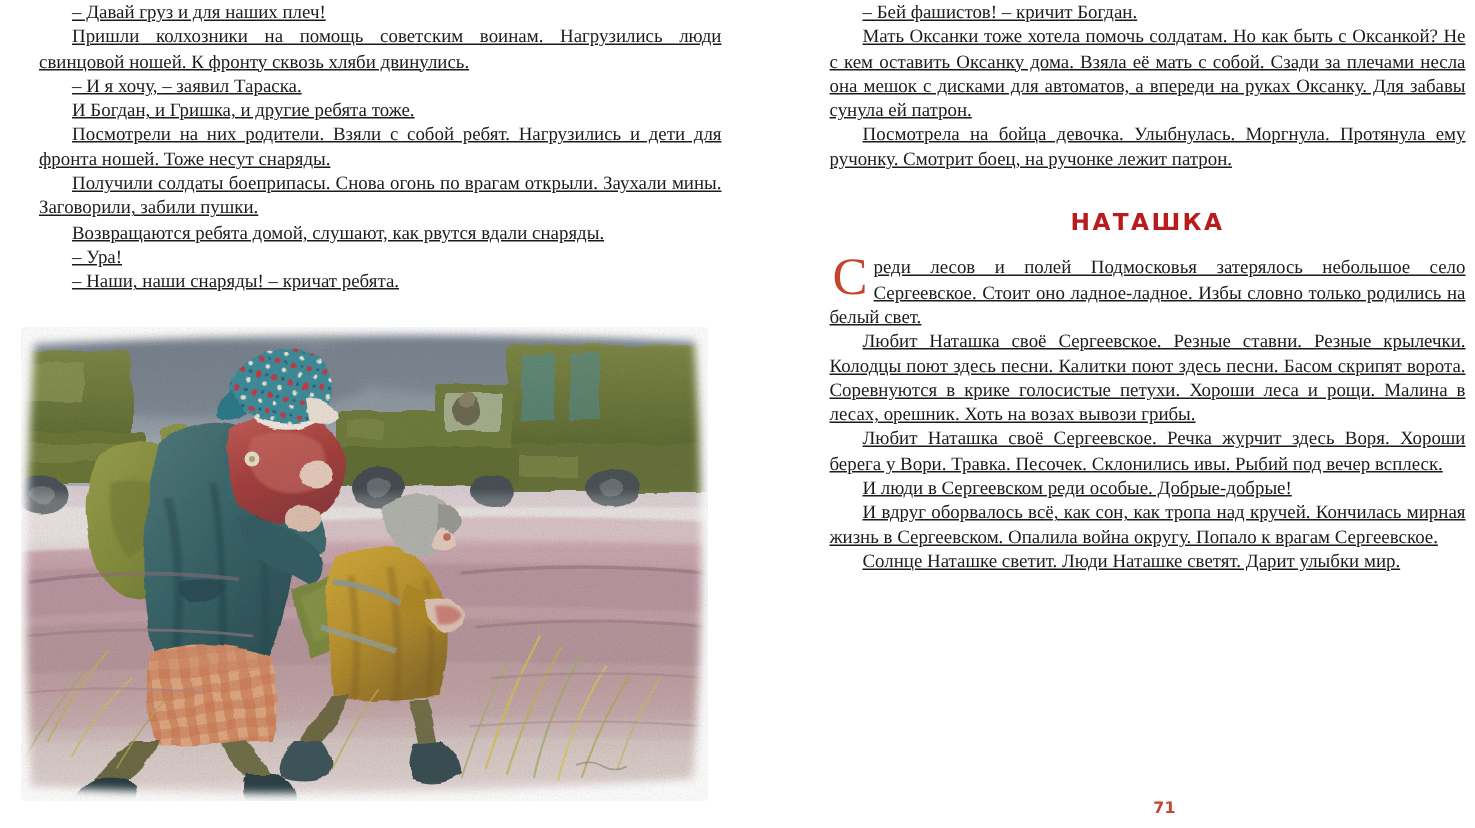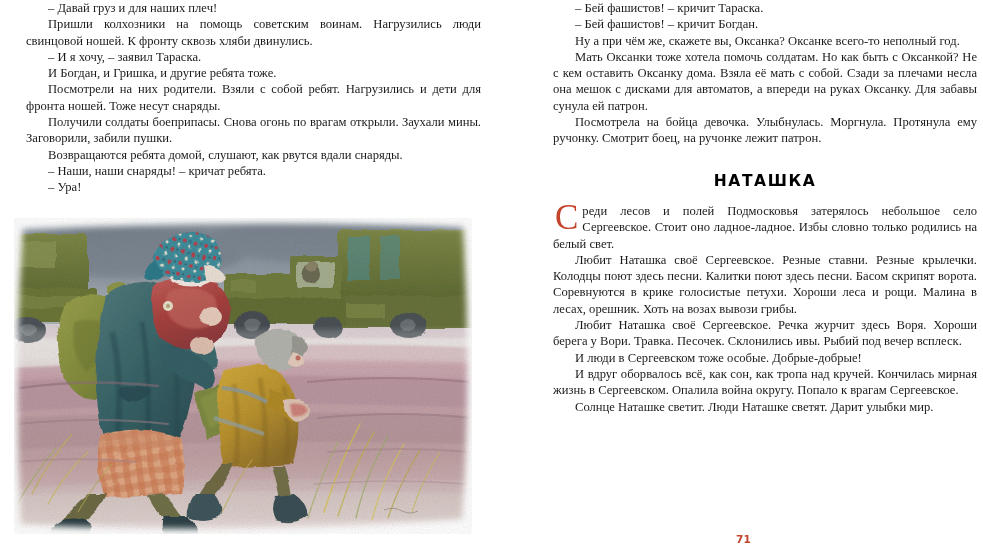"– Давай груз и для" .col p { text-decoration: none -> underline }
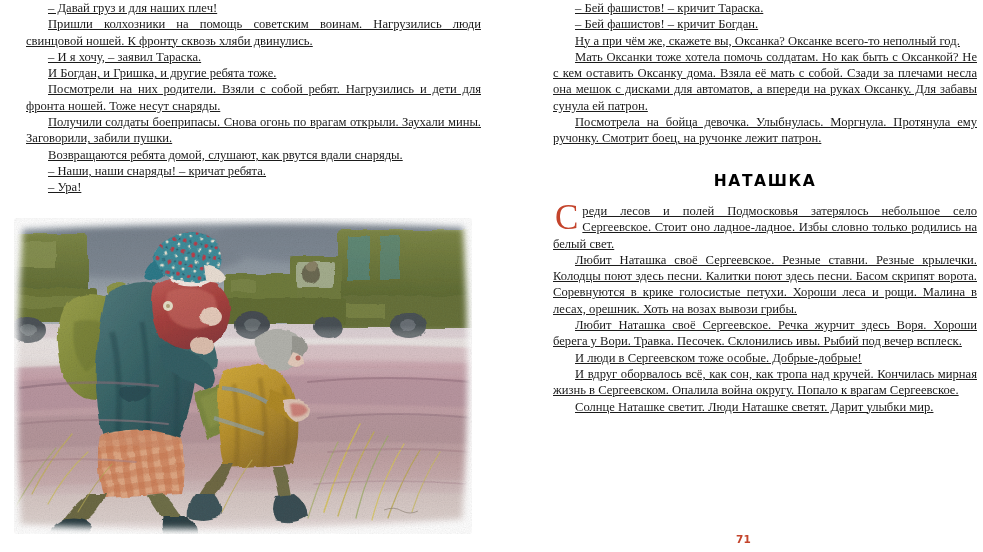"– Бей фашистов! – кричит Тараска." p.dash { html: <p>– Бей фашистов! – кричит Тараска.</p> -> none }
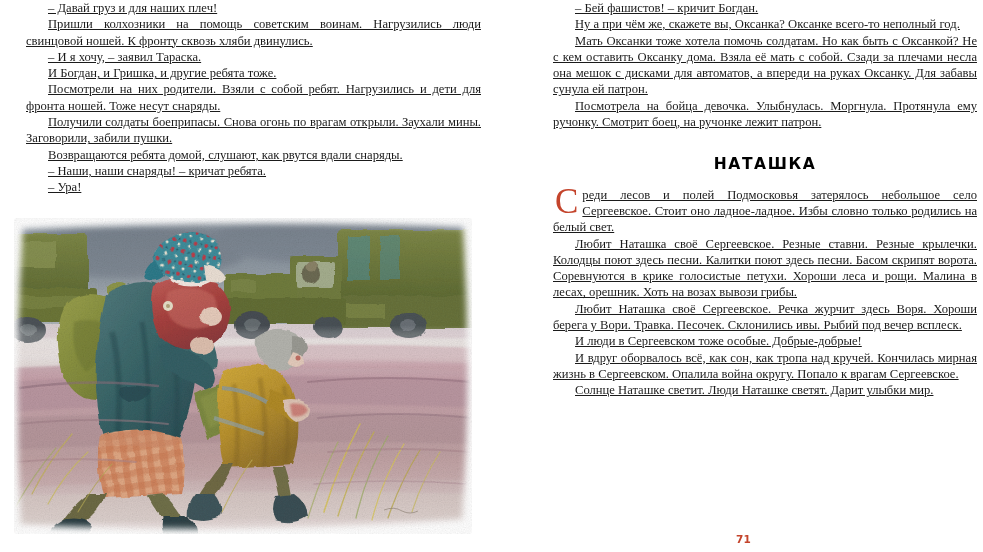"Ну а при чём же," p { html: <p>Ну а при чём же, скажете вы, Оксанка? Оксанке всего-то неполный год.</p> -> none }
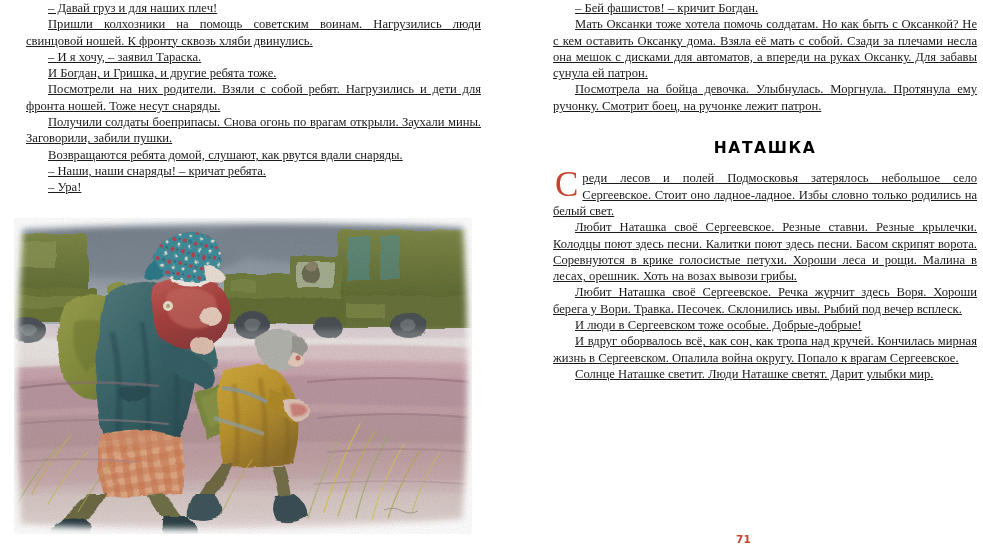"НАТАШКА" .story-head { color: #000000 -> #b91c1c }
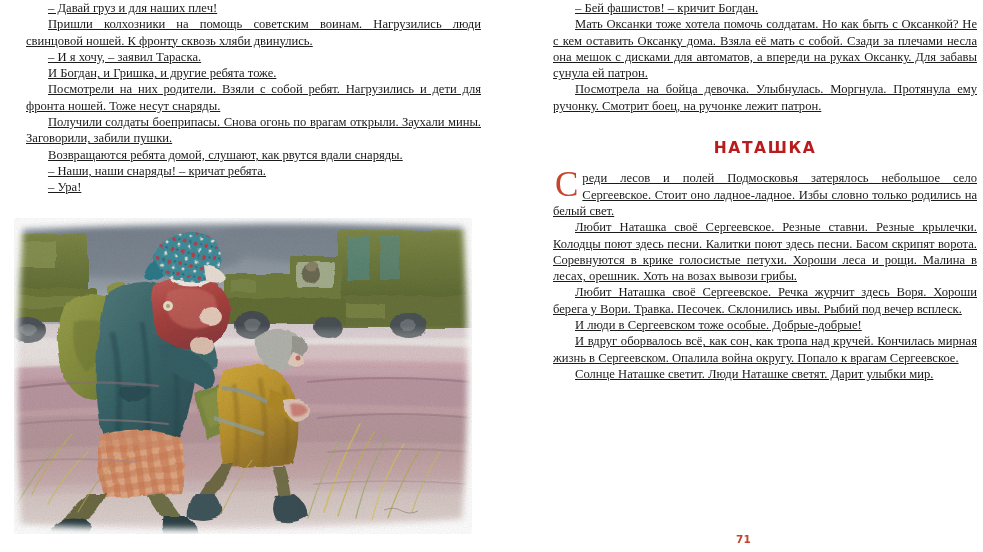"– Наши, наши снаряды! –" p.dash { order: before "– Ура!" -> after "– Ура!" }
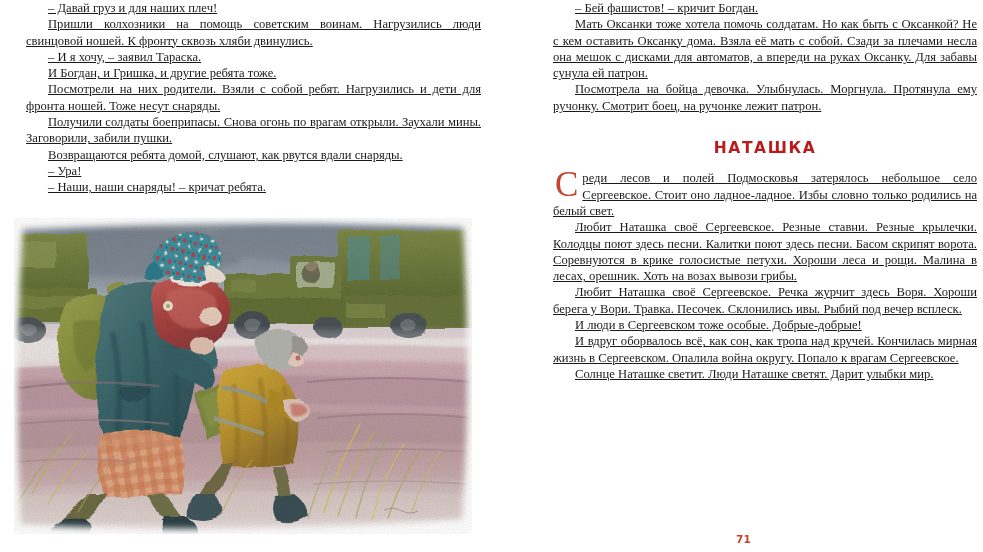"И люди в Сергеевском тоже" p { text: тоже -> реди }
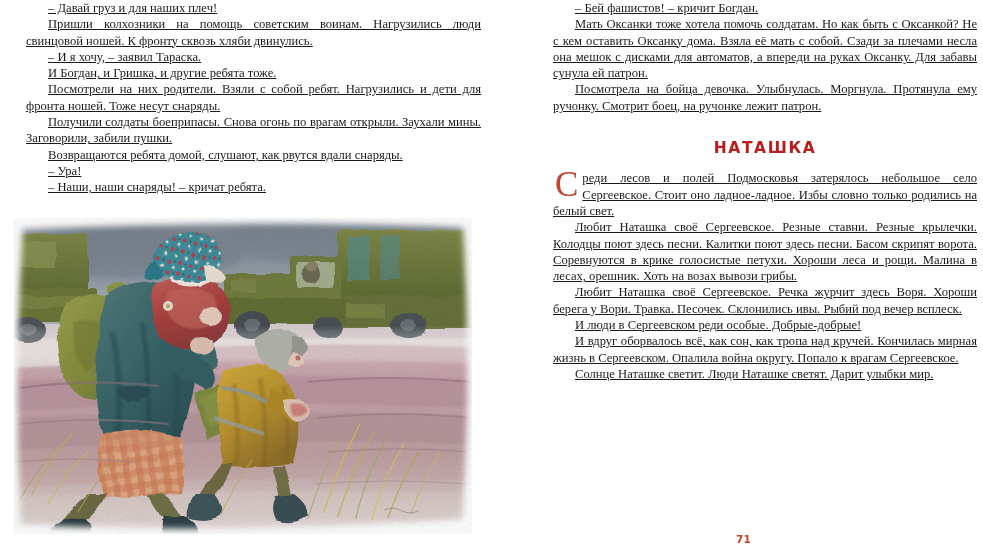"71" .folio-inner { left: 736px -> 756px; text-align: left -> right }
